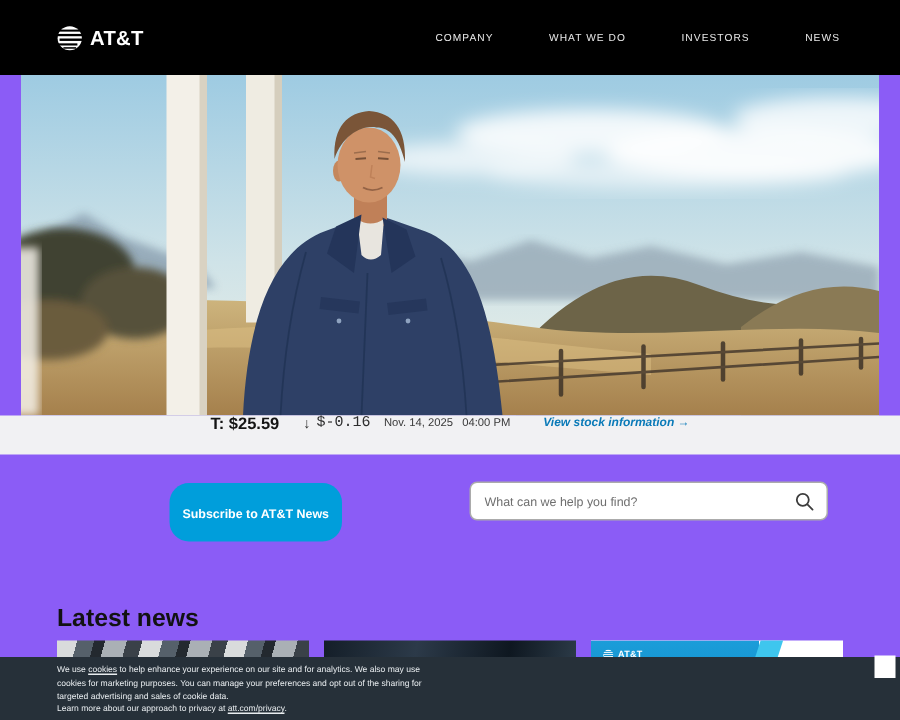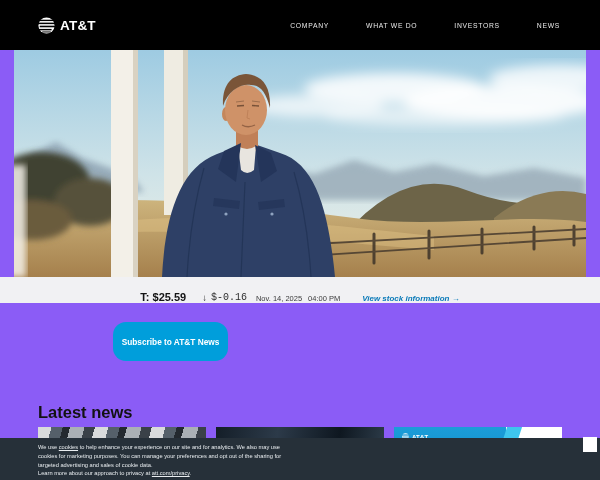"T: $25.59" .ticker { align-items: flex-end -> flex-start }
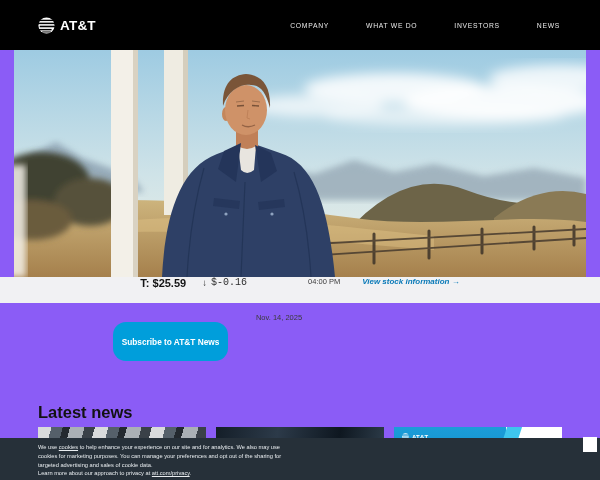"Nov. 14, 2025" .ticker .date { margin-top: 36px -> none }
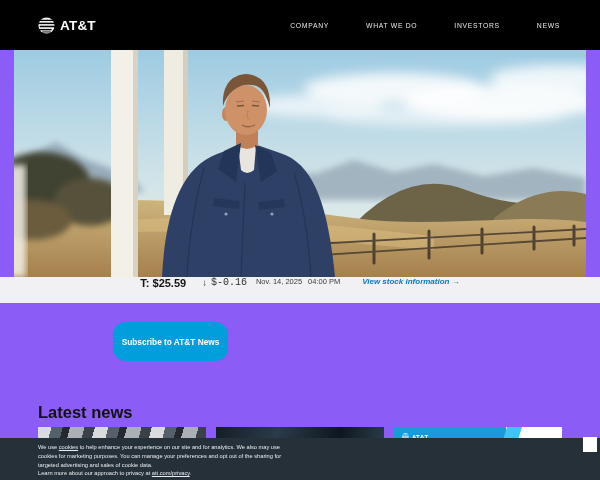"What can we help you" div.search-box { html: none -> <div> <input> <svg> <circle></circle> <line></line> </svg> </div> }
